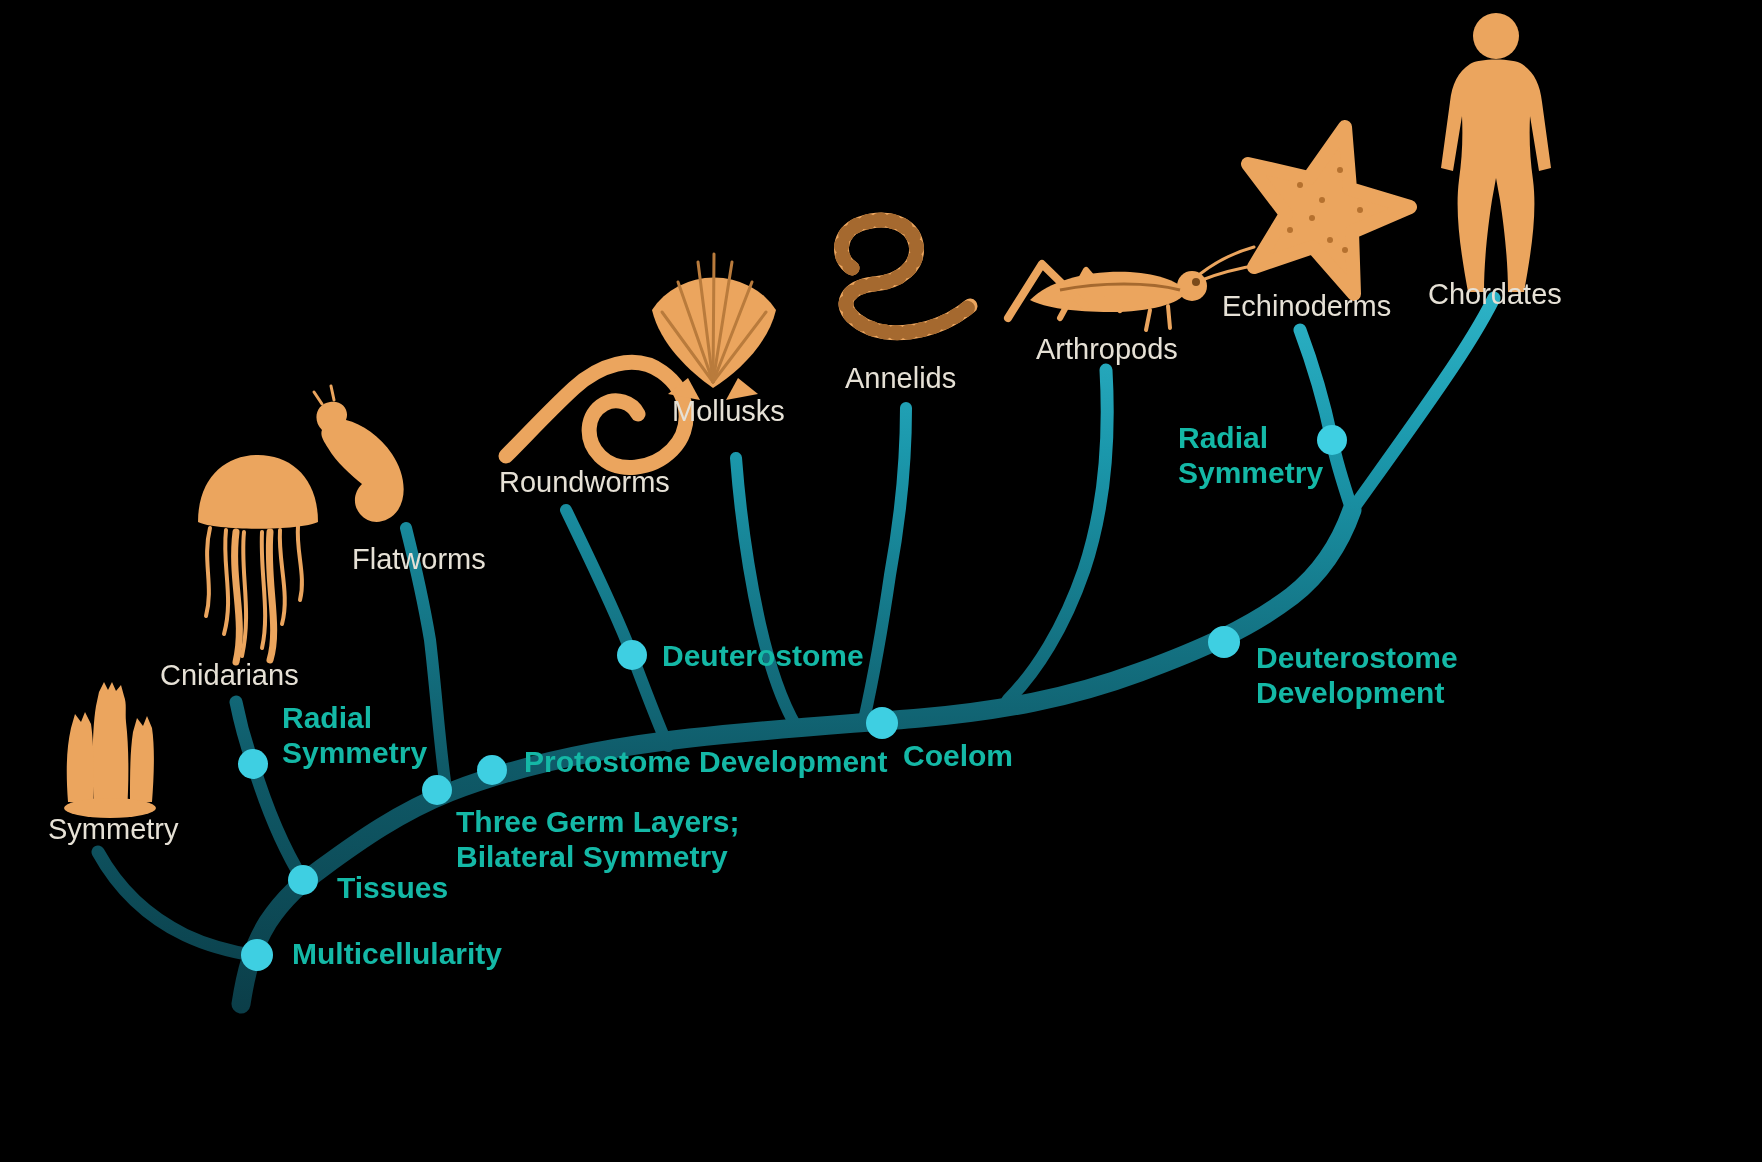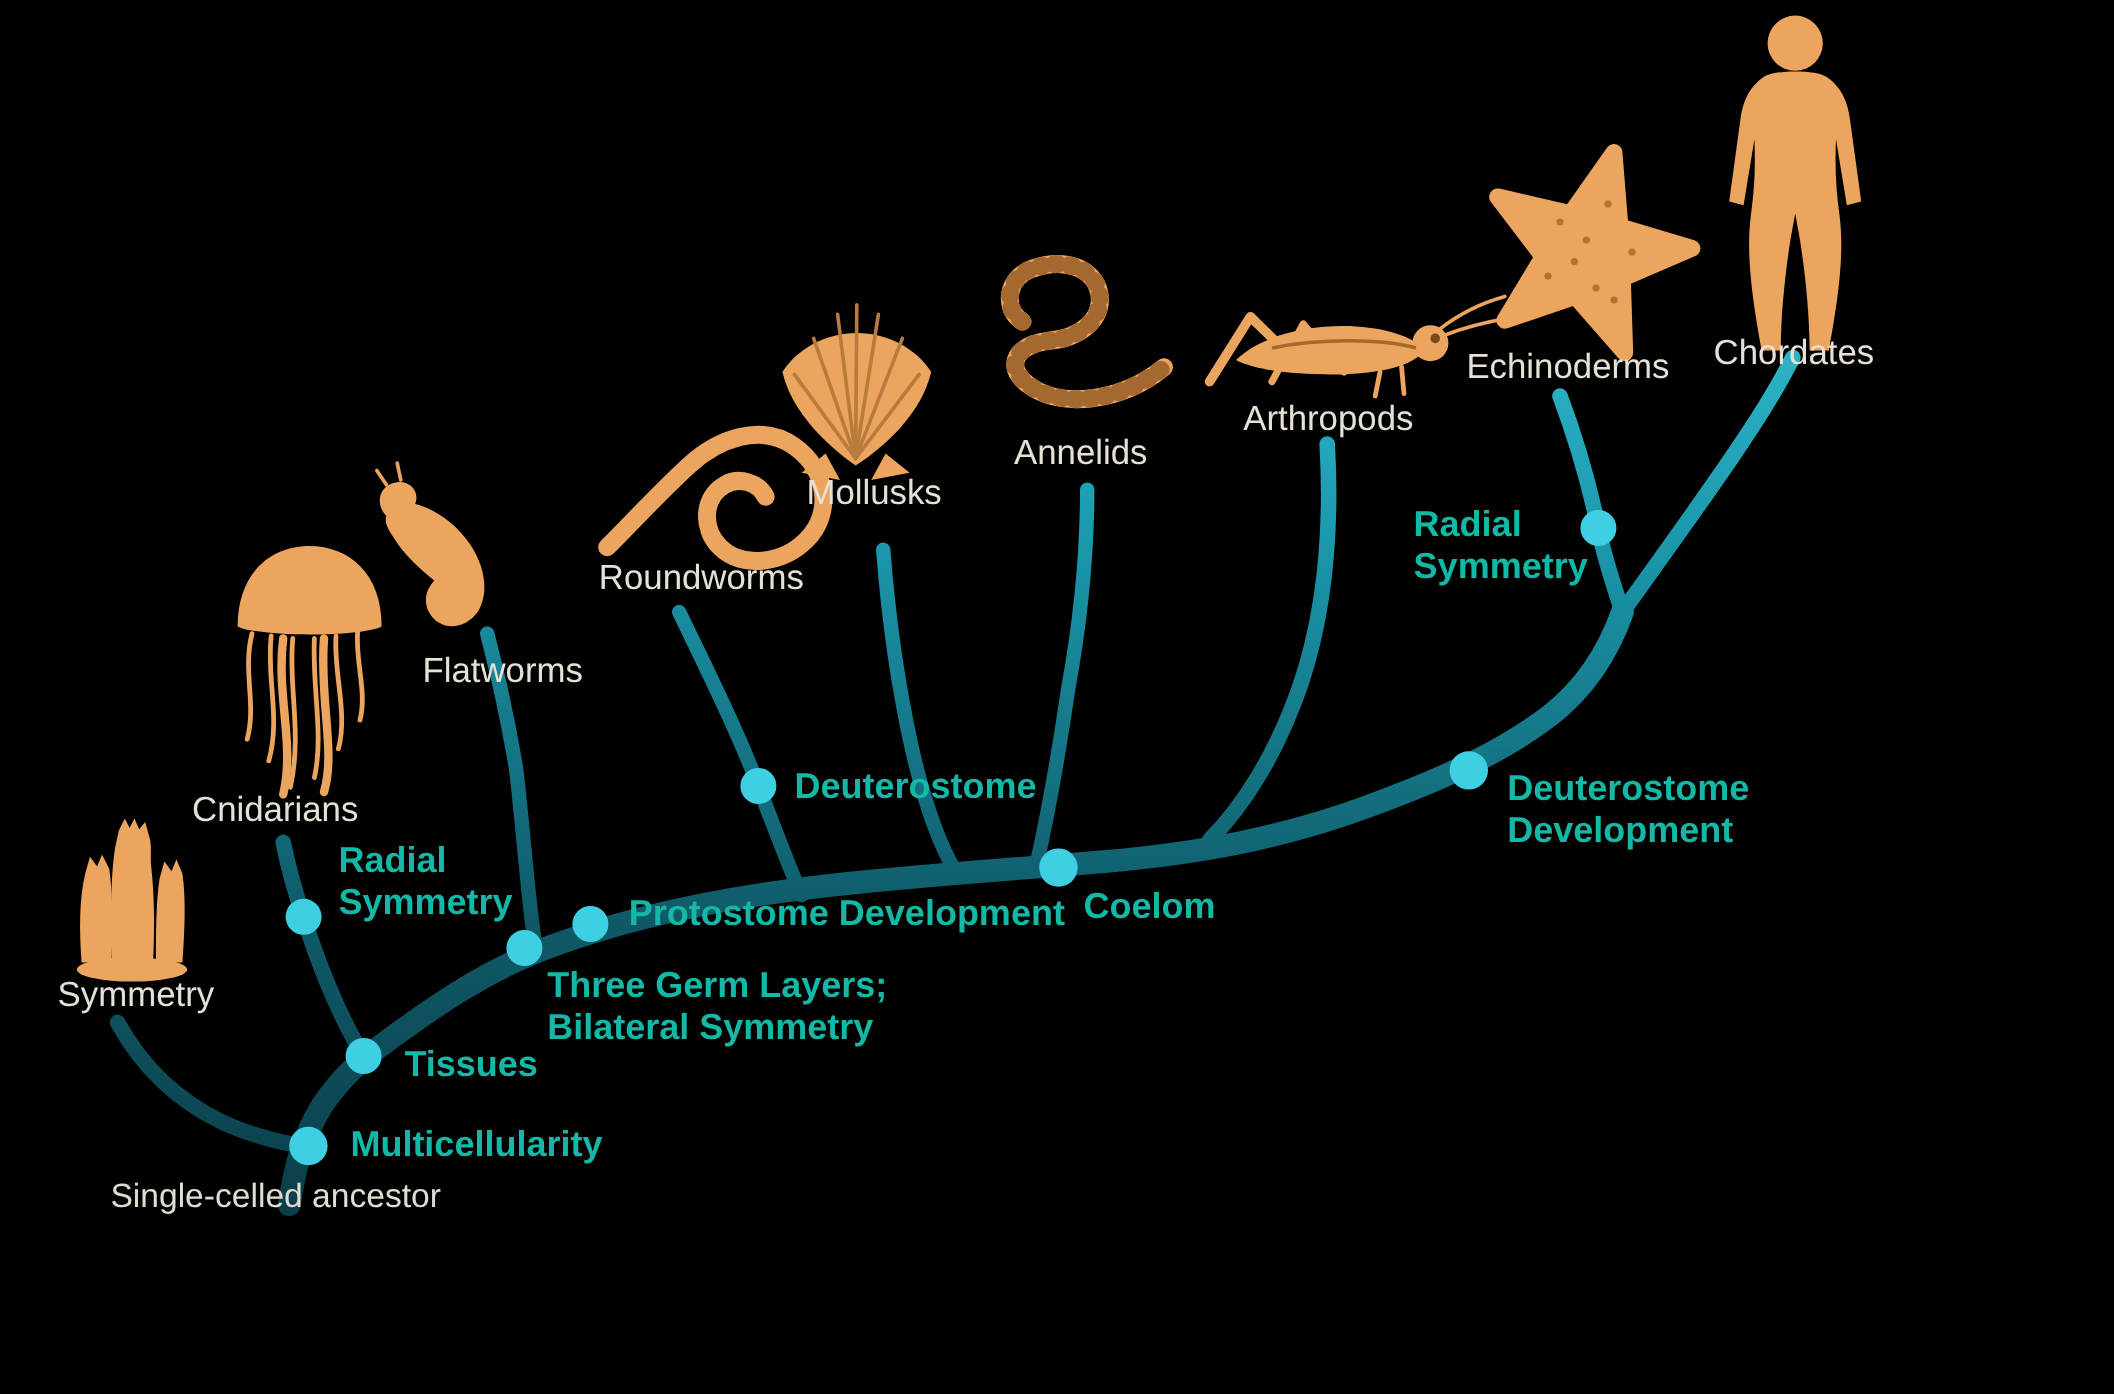"Single-celled ancestor" div.label { html: <div>Single-celled ancestor</div> -> none }
